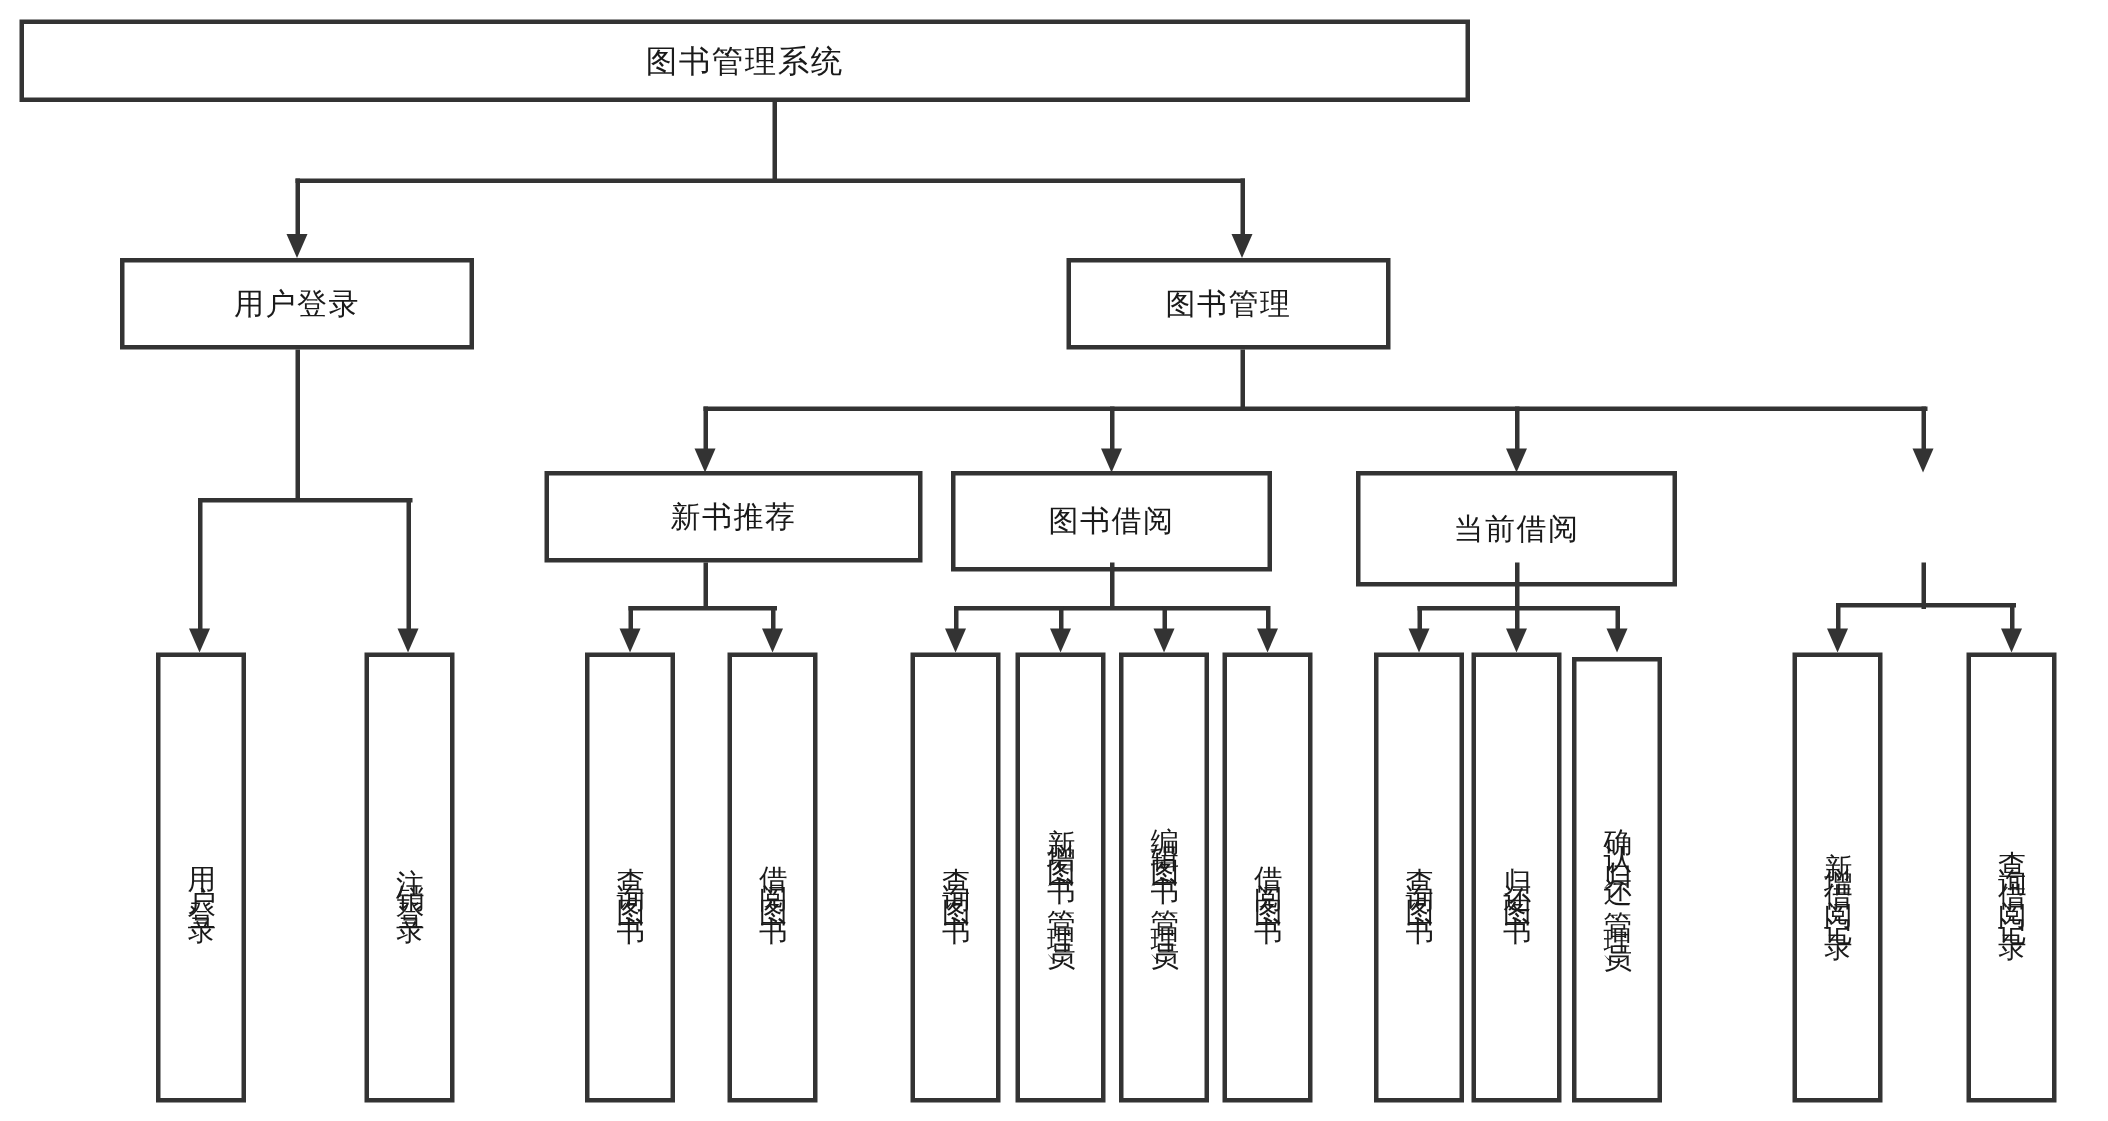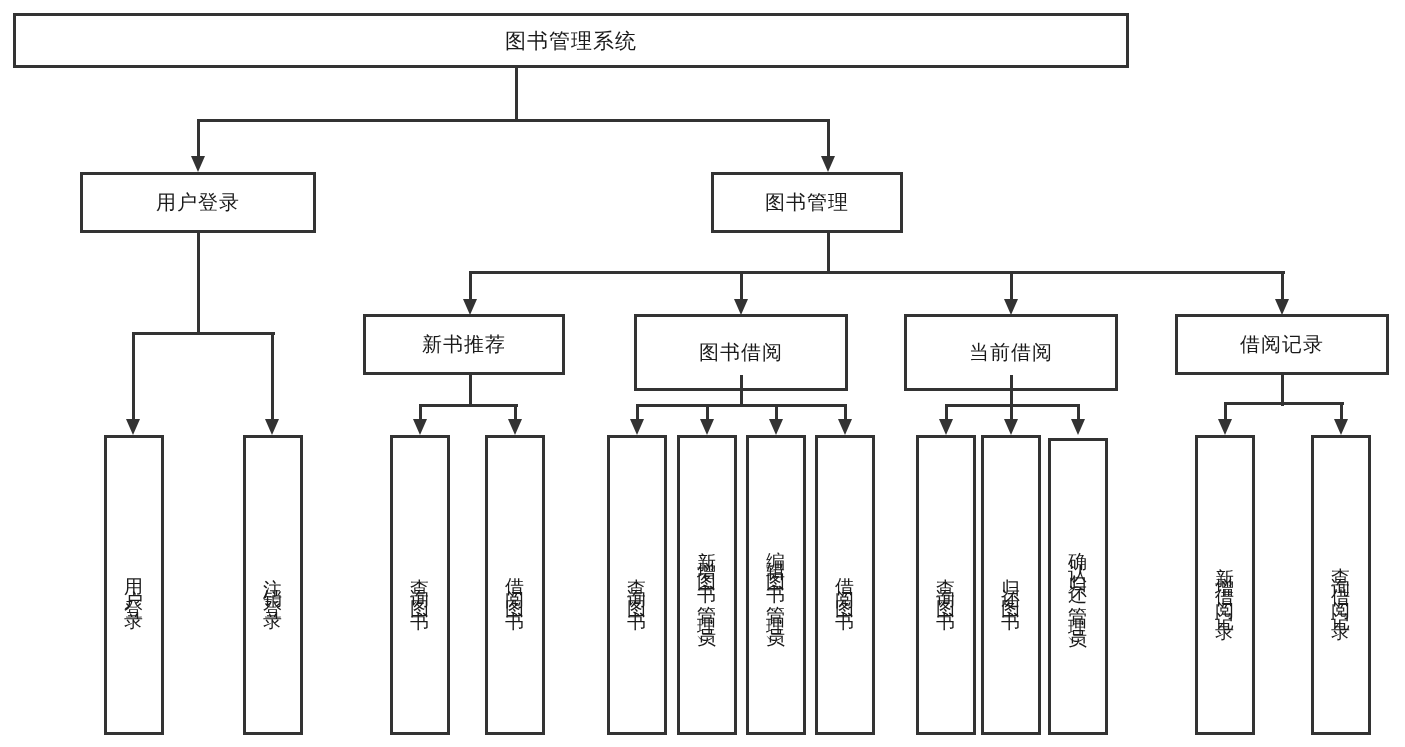"图书管理系统" div.box { width: 1116px -> 967px }
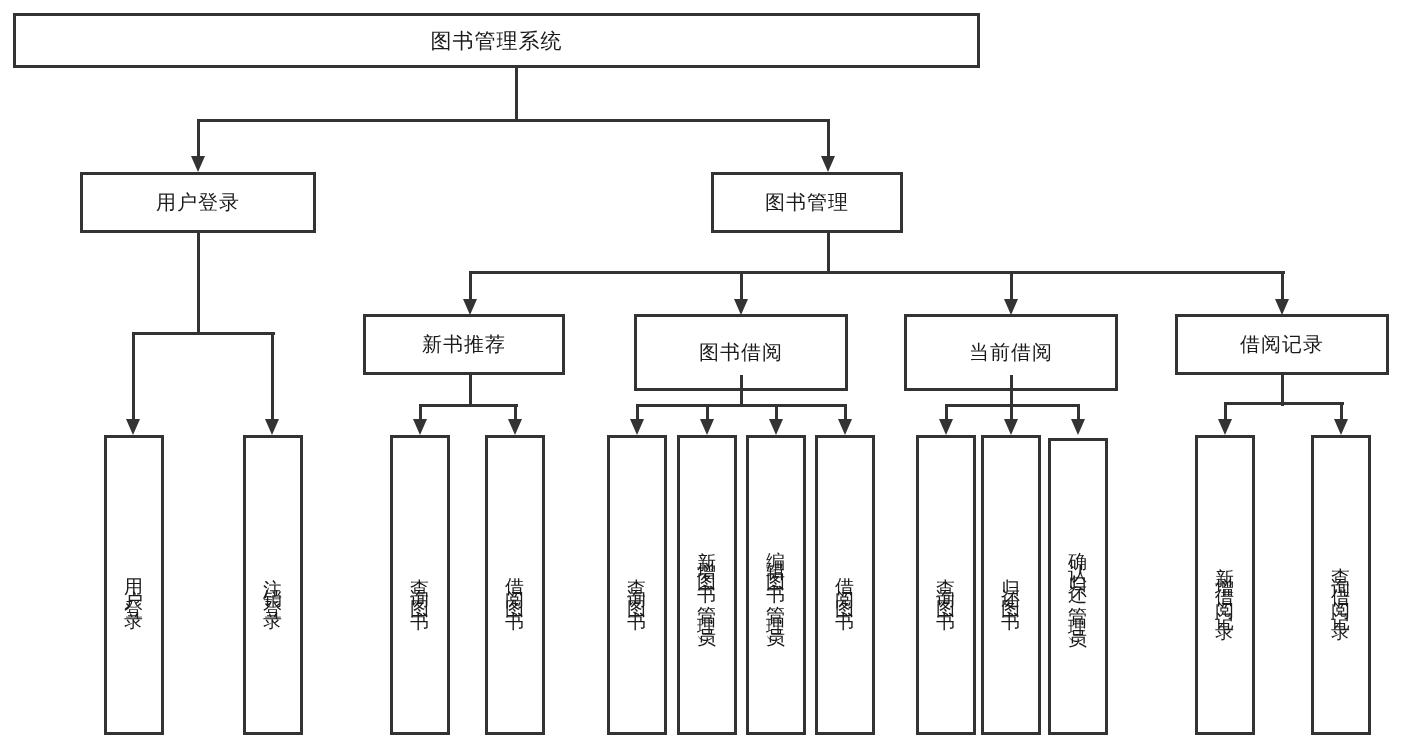"图书管理" div.box { width: 192px -> 216px }
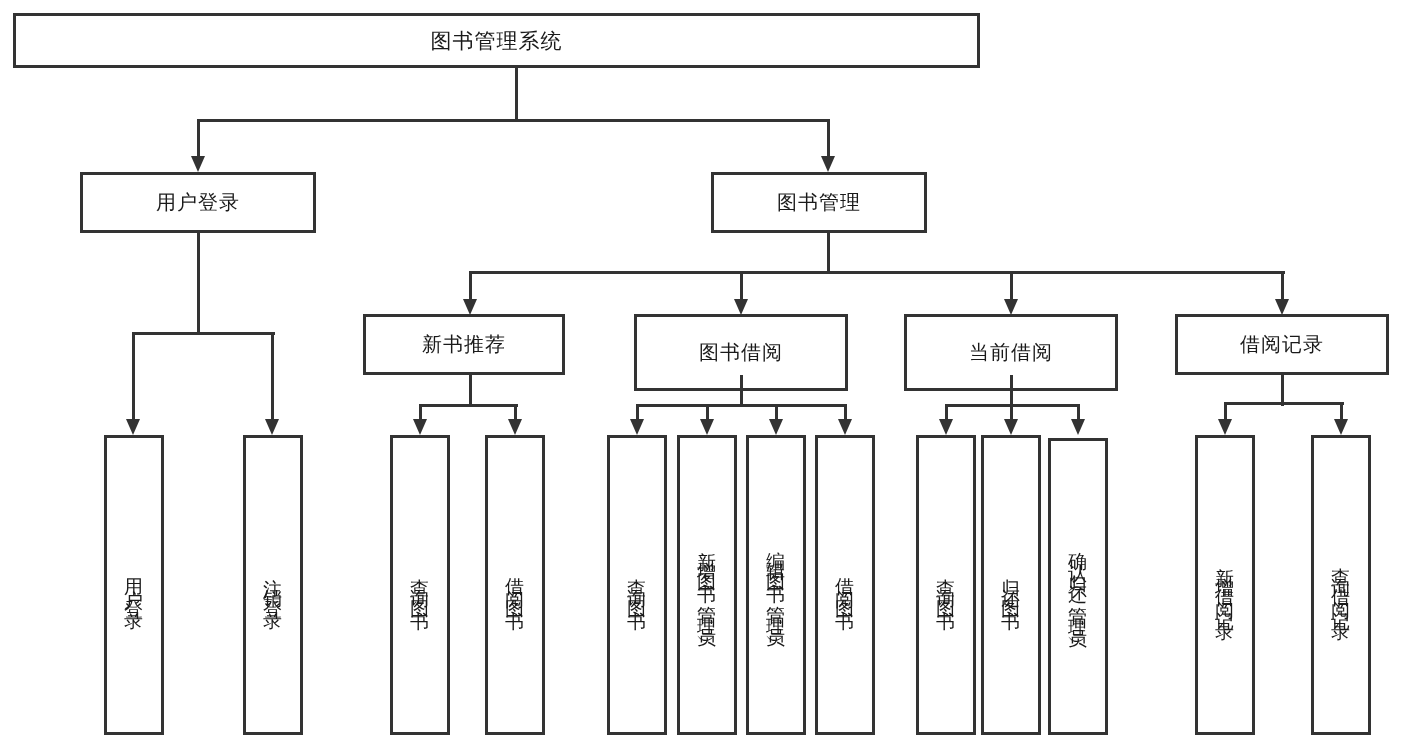"新书推荐" div.box { width: 202px -> 252px }
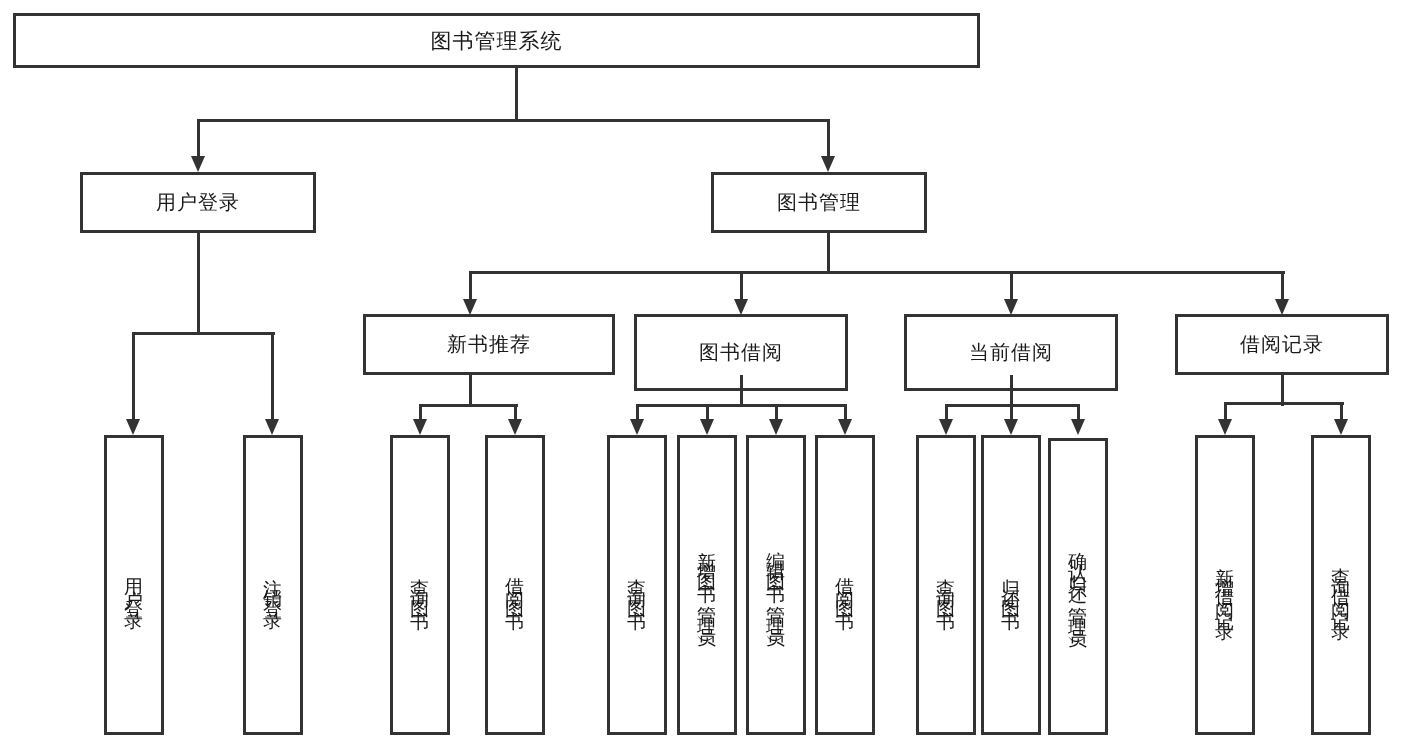"图书借阅" div.box { height: 77px -> 67px }
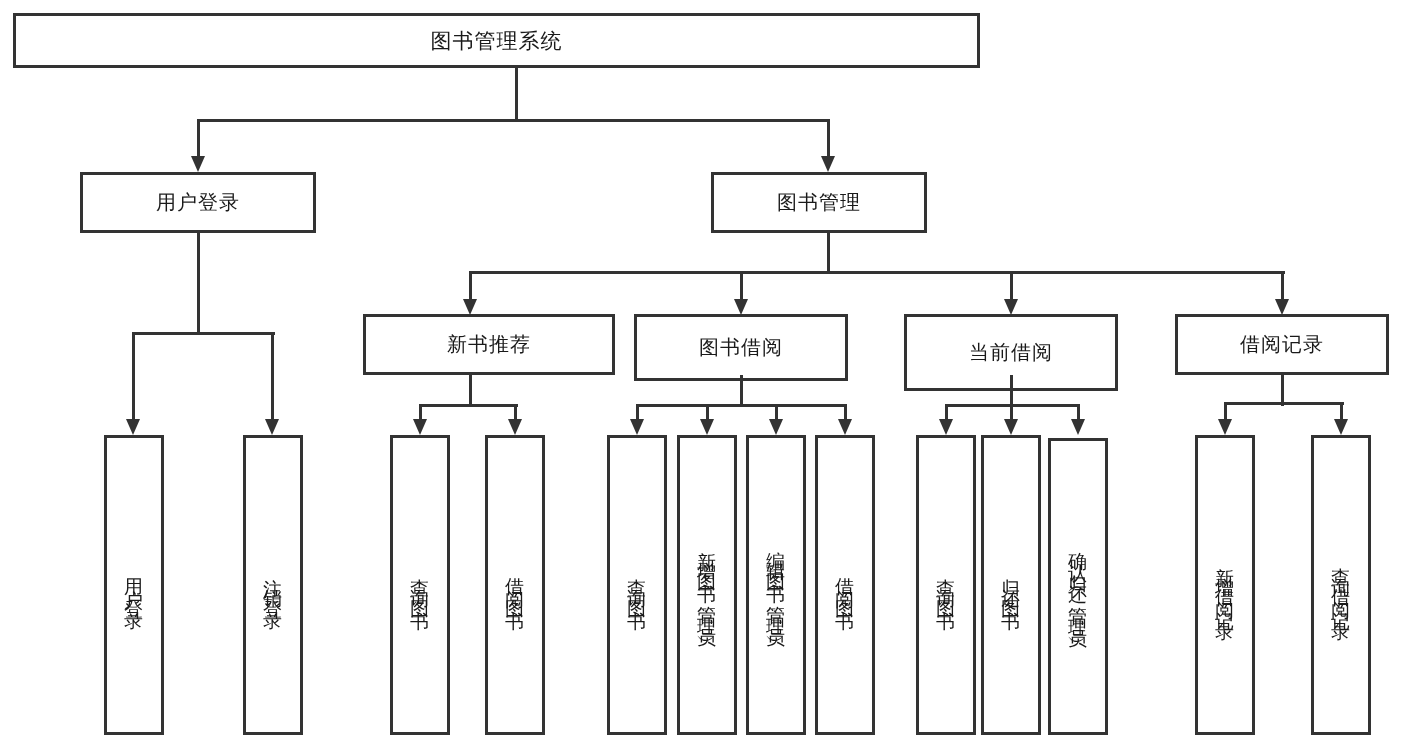"借阅记录" div.box { html: <div> <span>借阅记录</span> </div> -> none }
